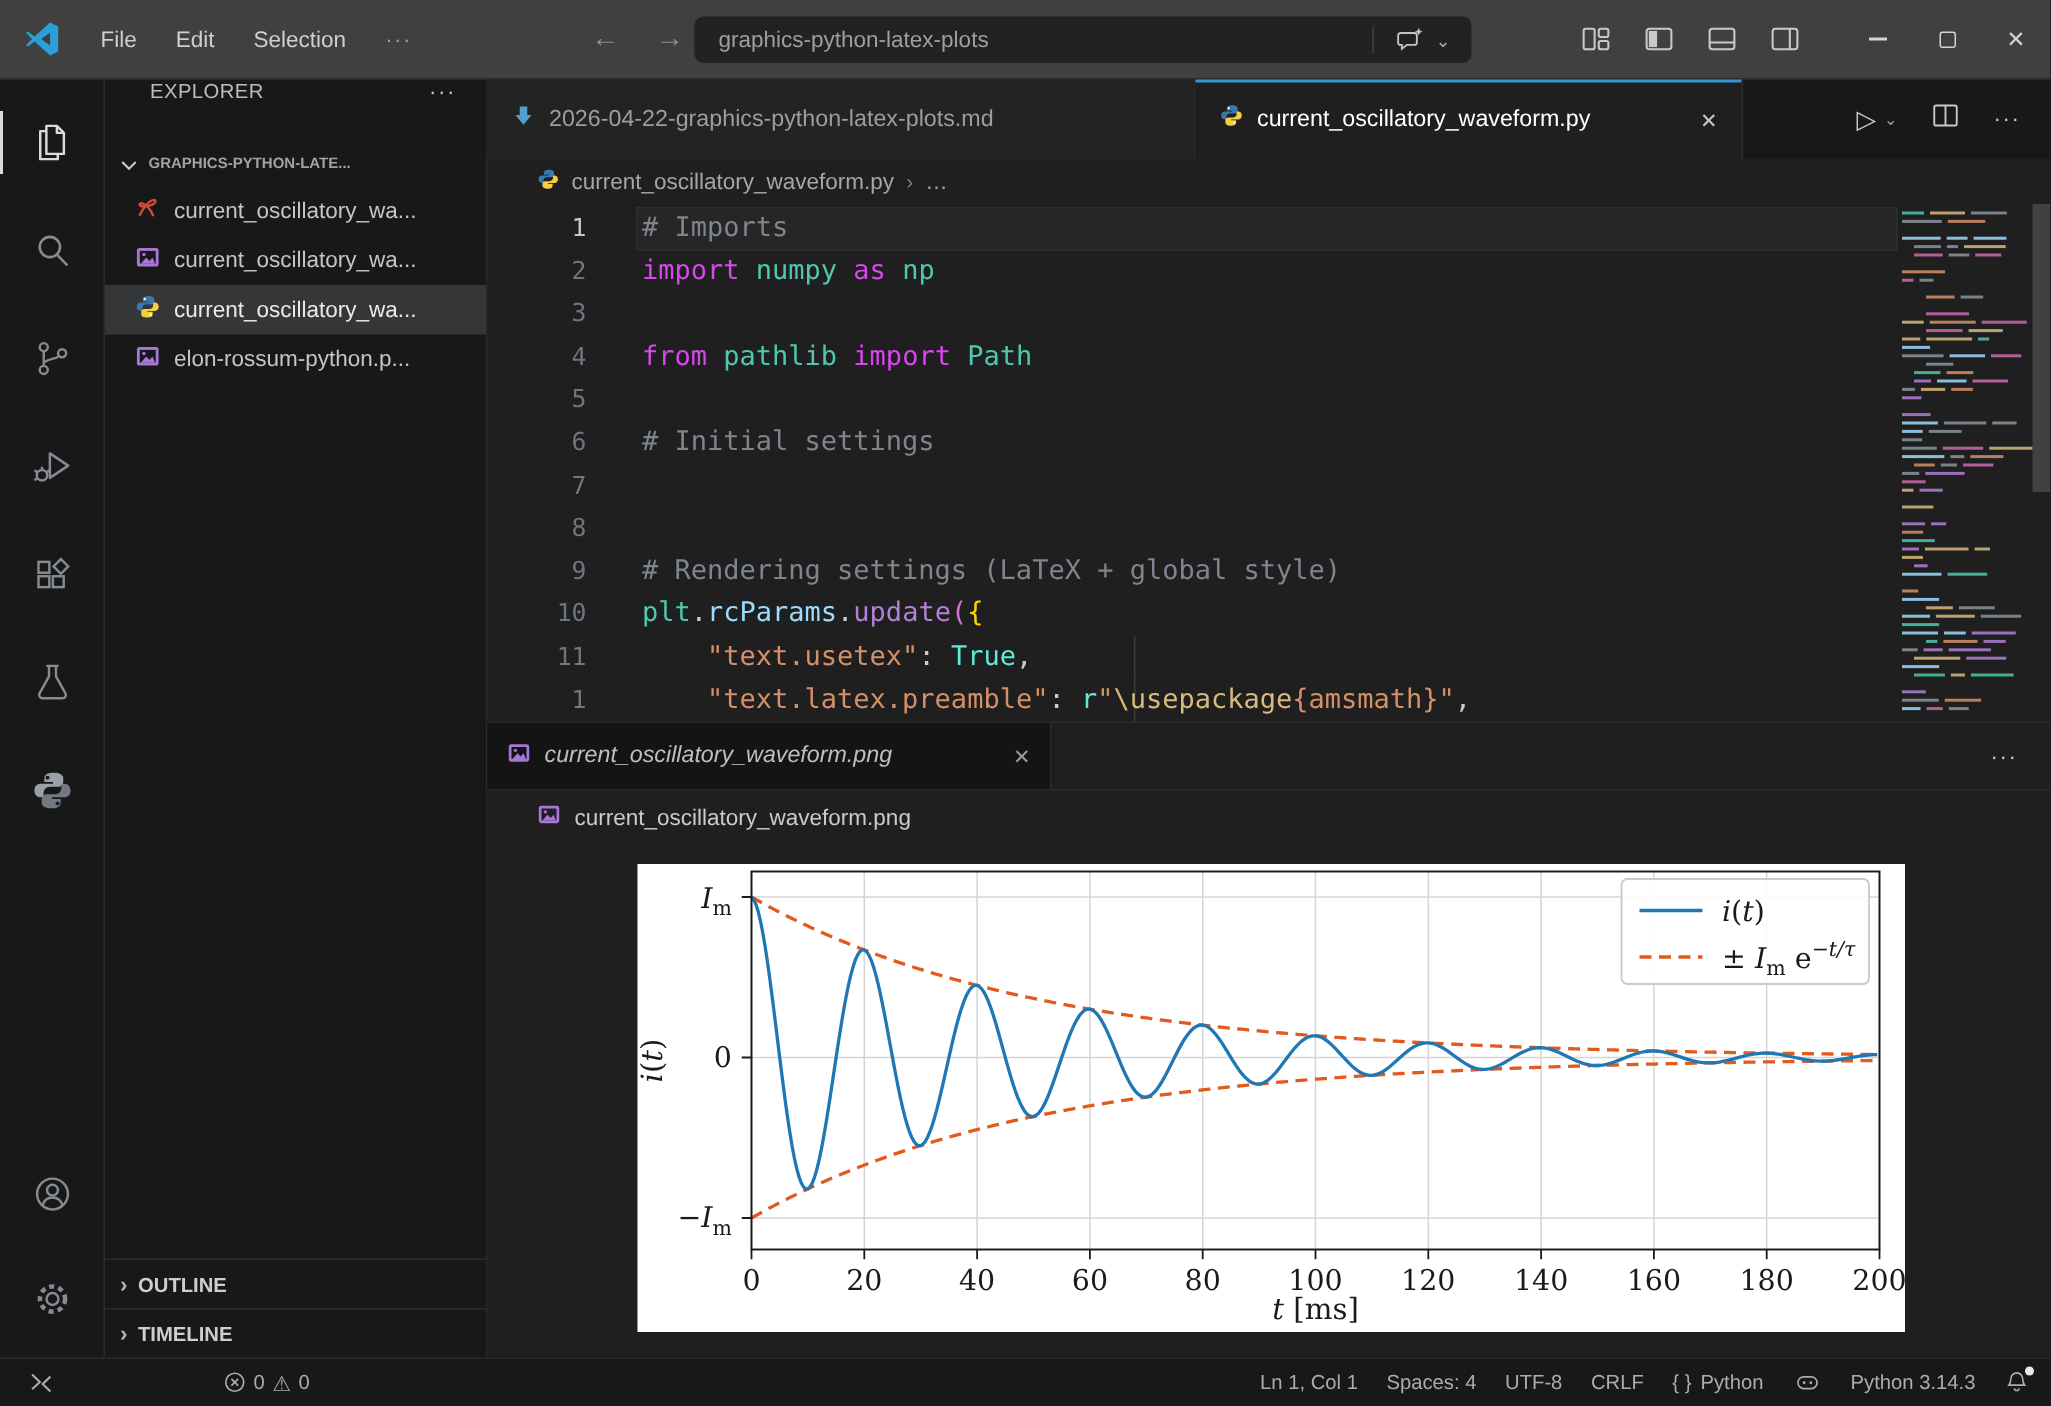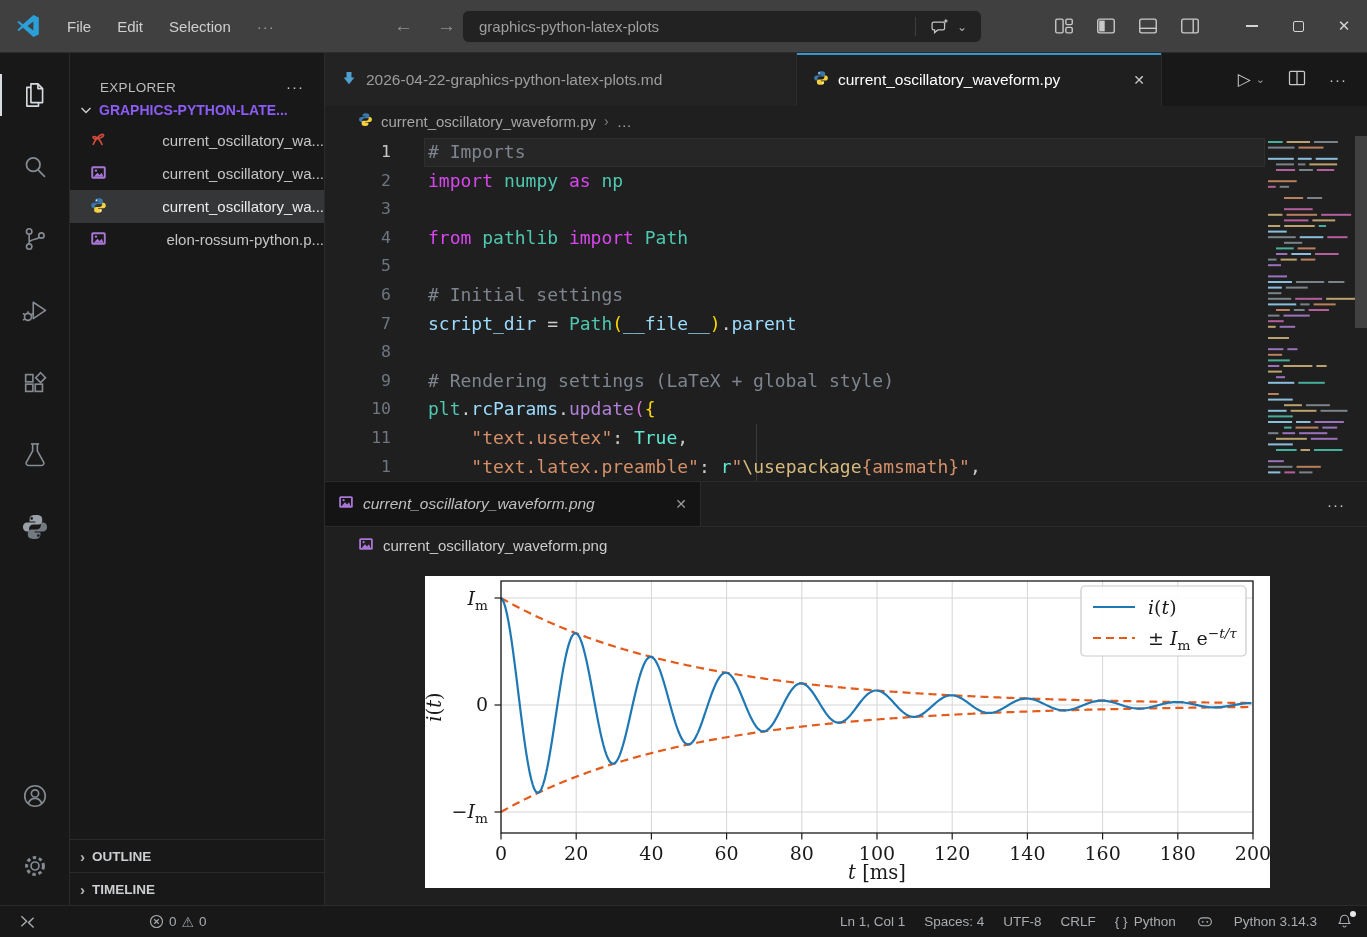"EXPLORER" .sb-header { align-items: flex-end -> flex-start }
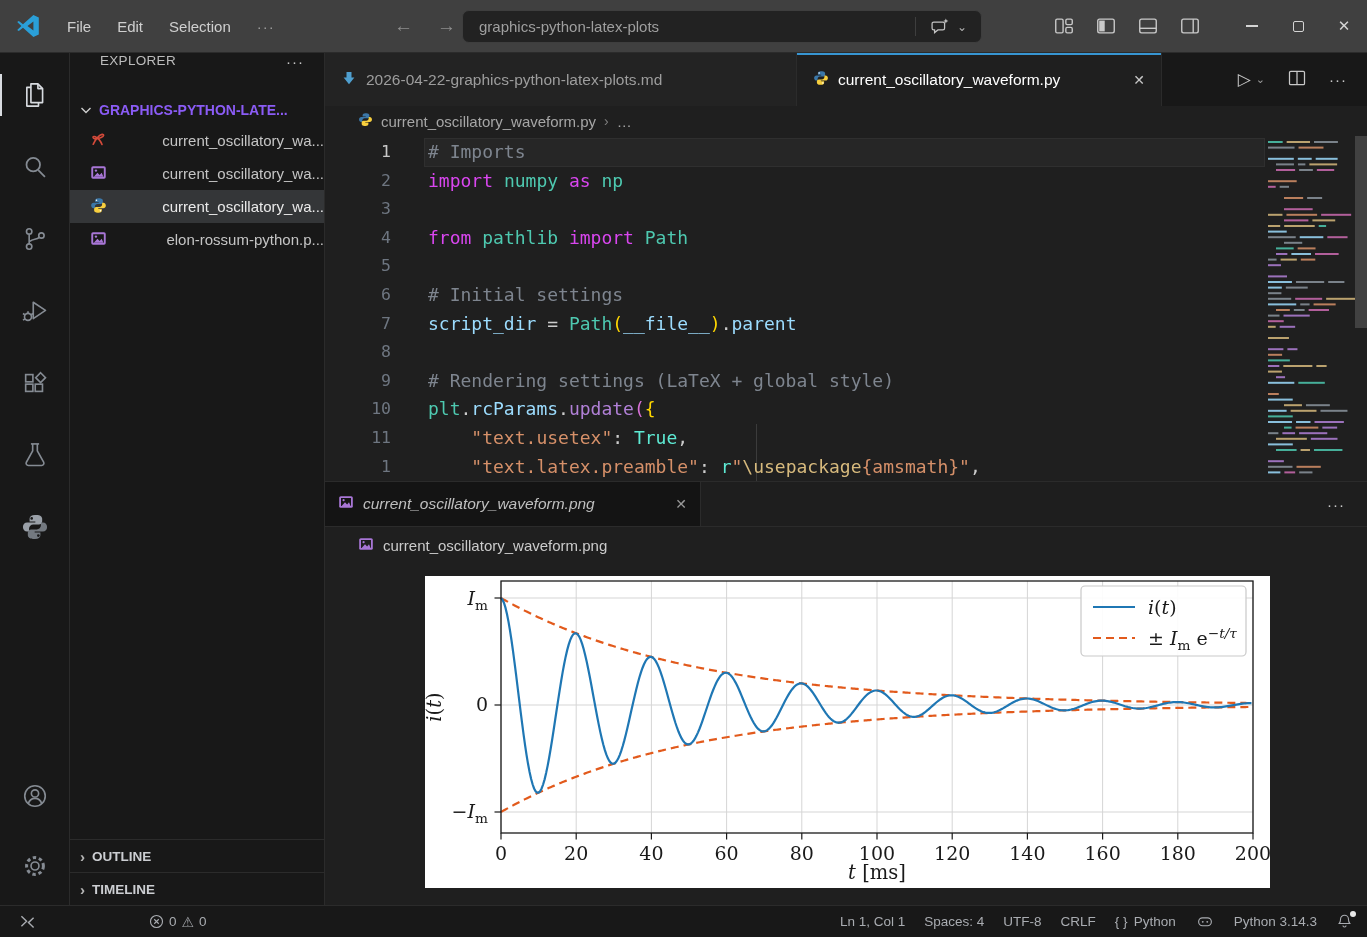"GRAPHICS-PYTHON-LATE..." .sb-project { color: #8b5cf6 -> #a3a3a3; font-size: 14px -> 10px }
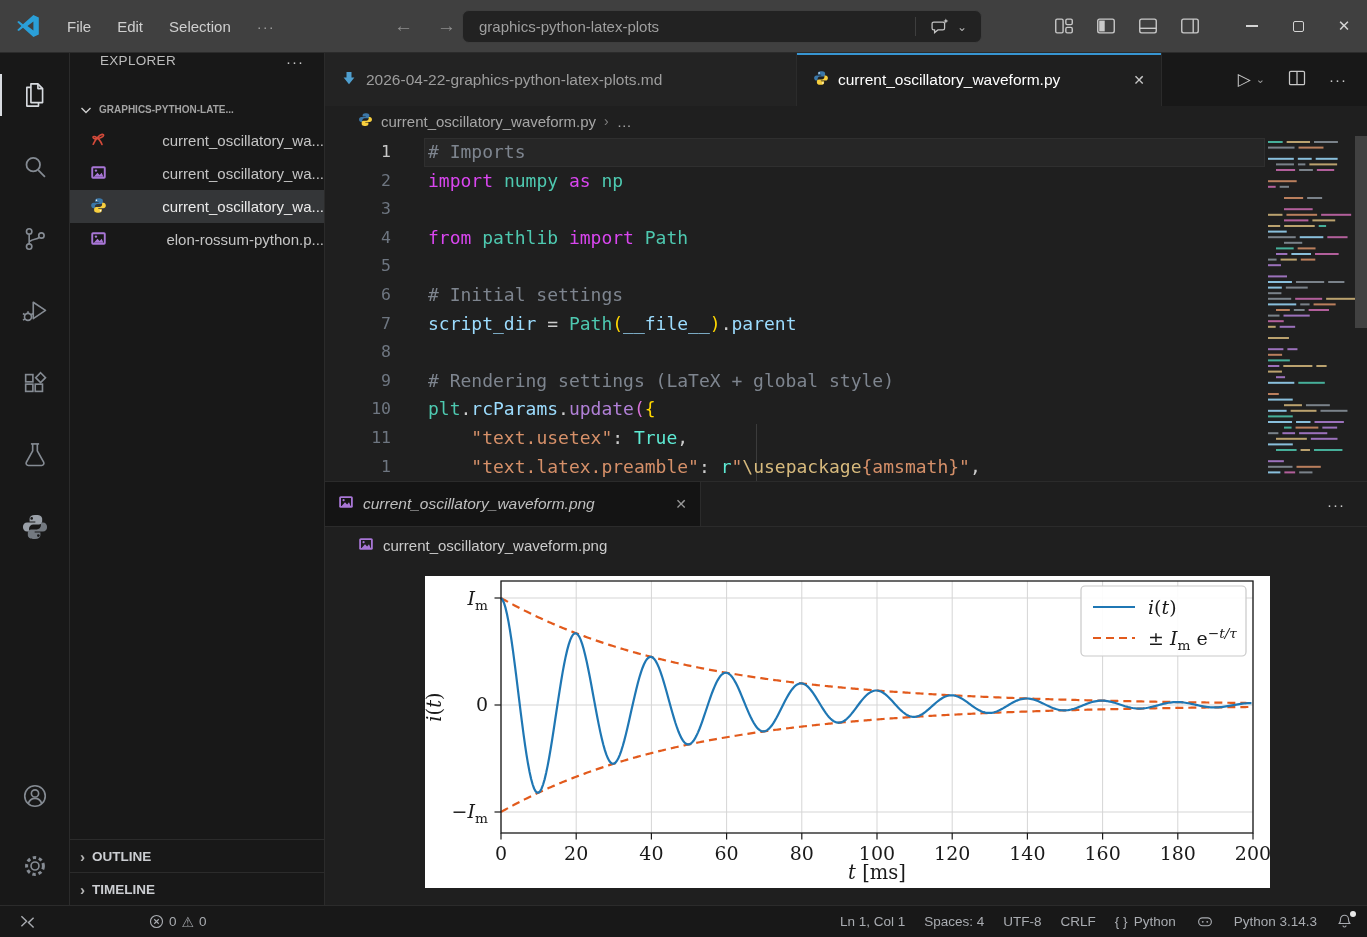"current_oscillatory_wa..." .sb-file { justify-content: space-between -> none }
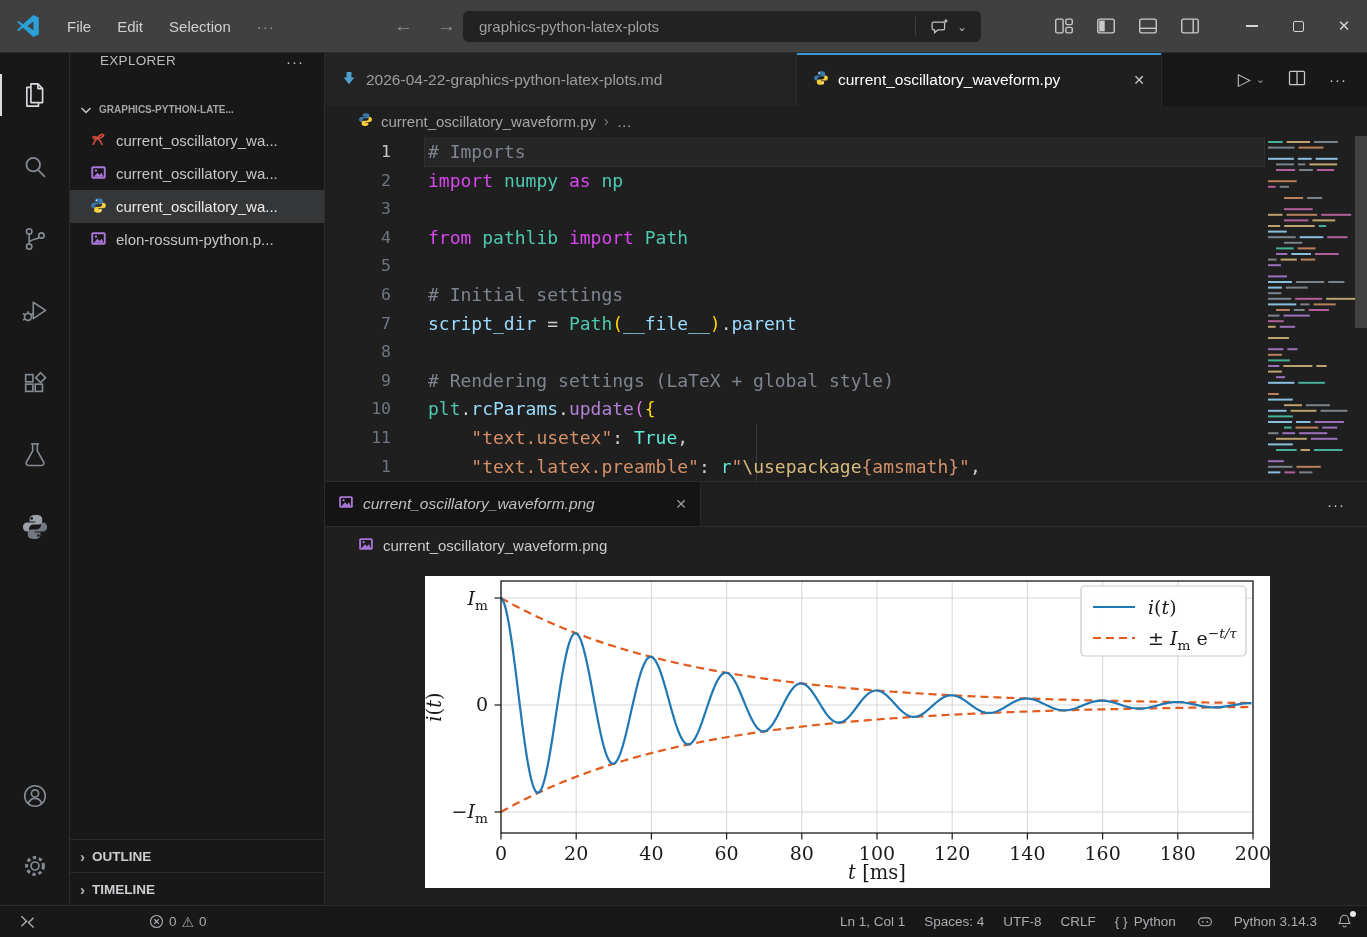"script_dir = Path(__file__).parent" span.code-text { html: <span><span>script_dir</span><span> = </span><span>Path</span><span>(</span><span>__file__</span><span>)</span><span>.</span><span>parent</span></span> -> none }
